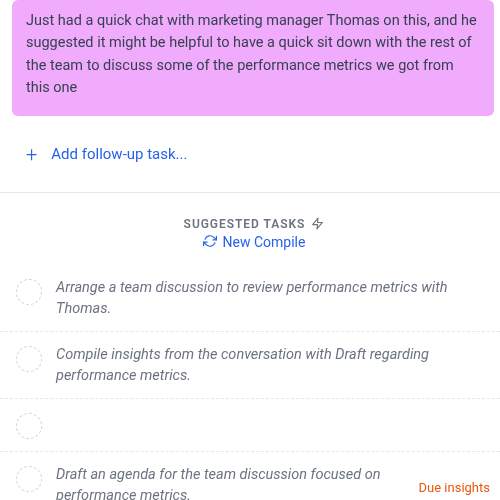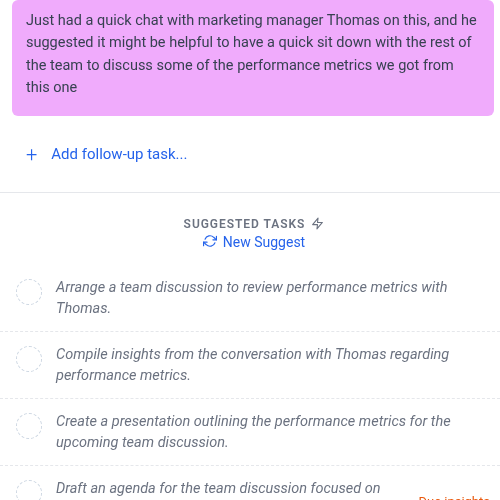"New Suggest" span { text: Suggest -> Compile }
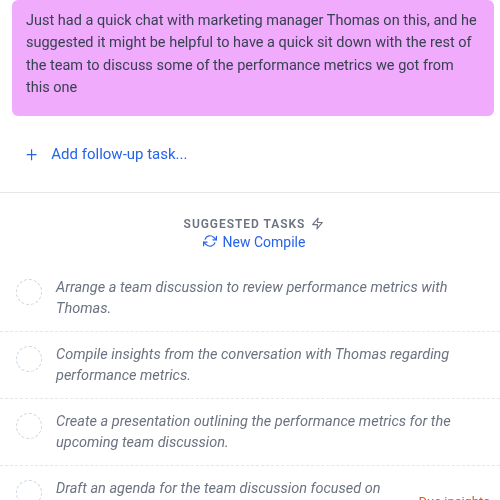"Compile insights from the conversation" span.task-text { text: Thomas -> Draft }
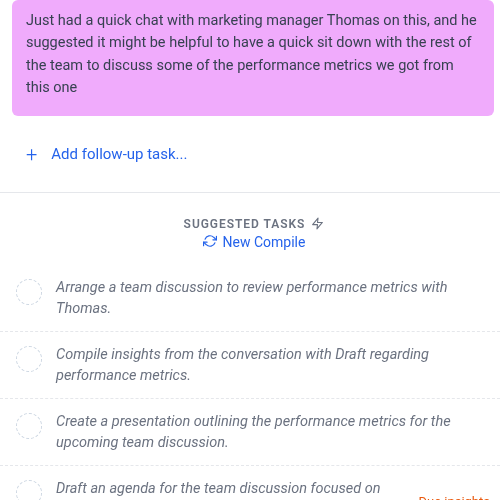"Create a presentation outlining the" div.task-body { html: <div> <span>Create a presentation outlining the performance metrics for the upcoming team discussion.</span> </div> -> none }
